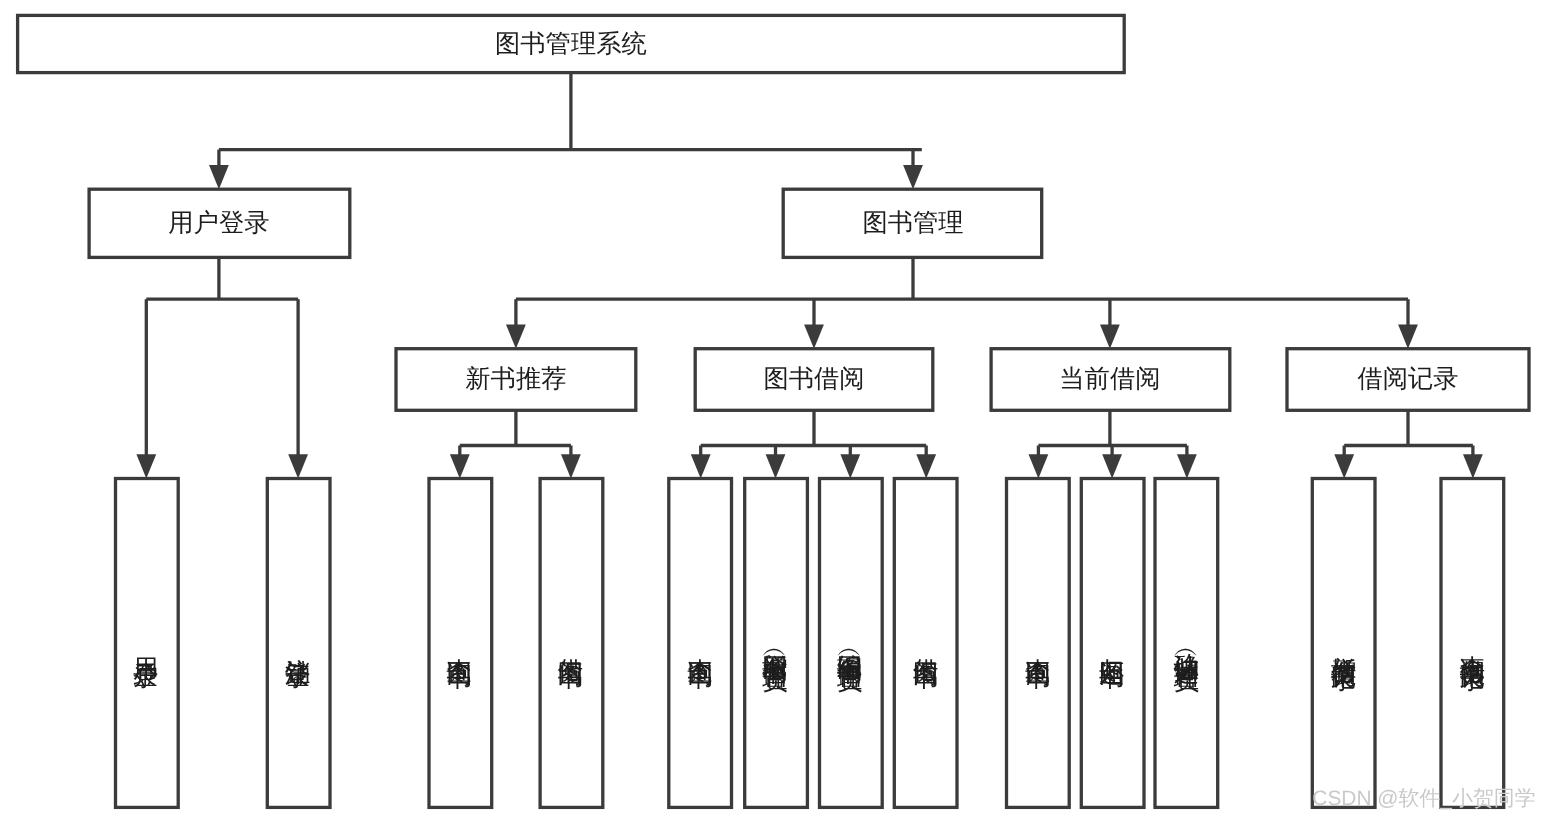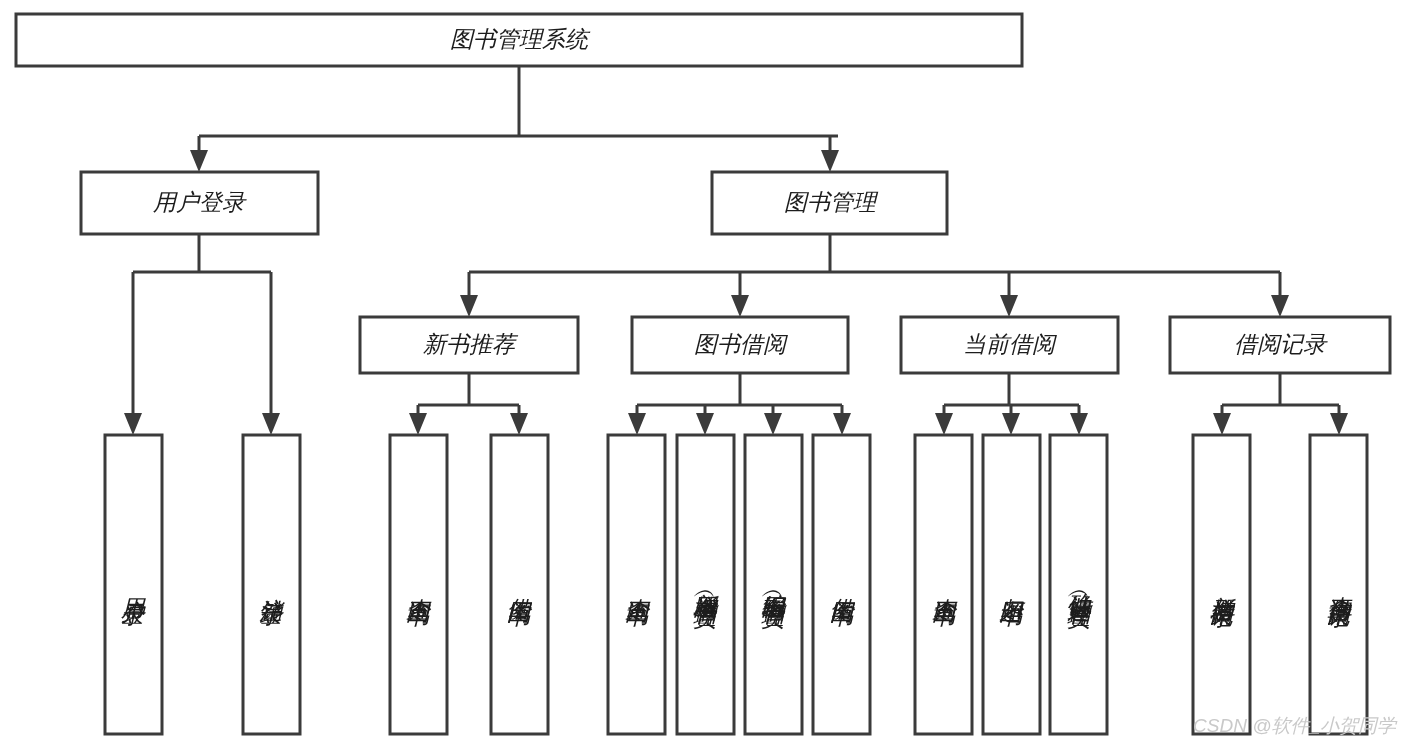"图书管理系统" #diagram-root { font-style: italic -> none }
